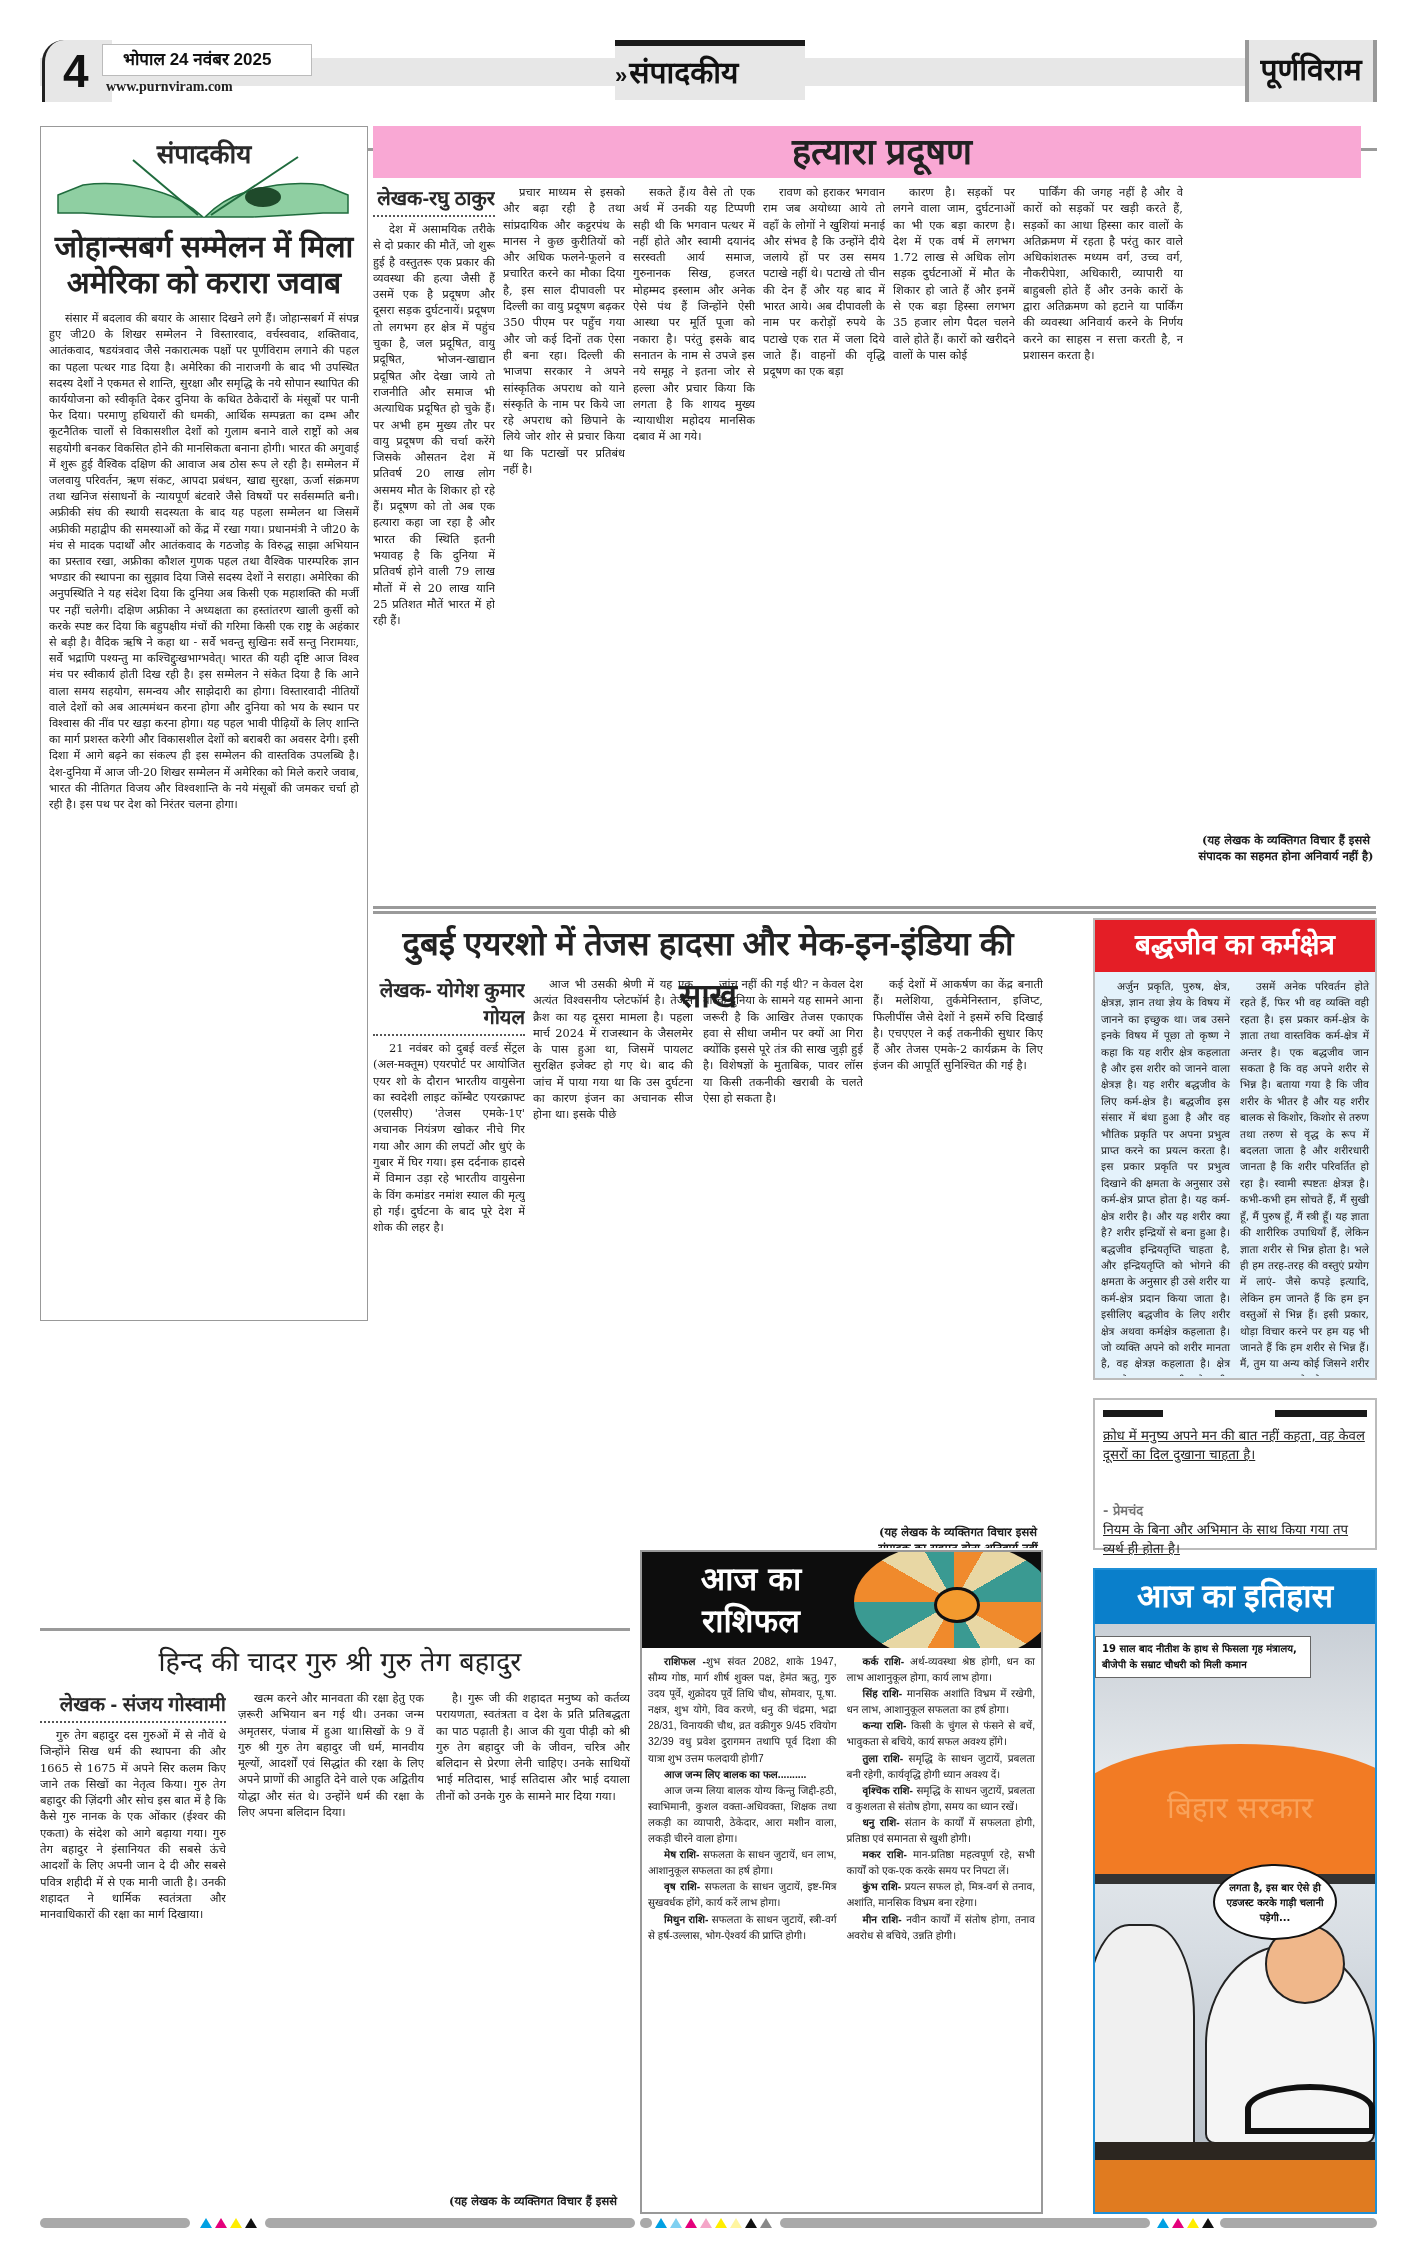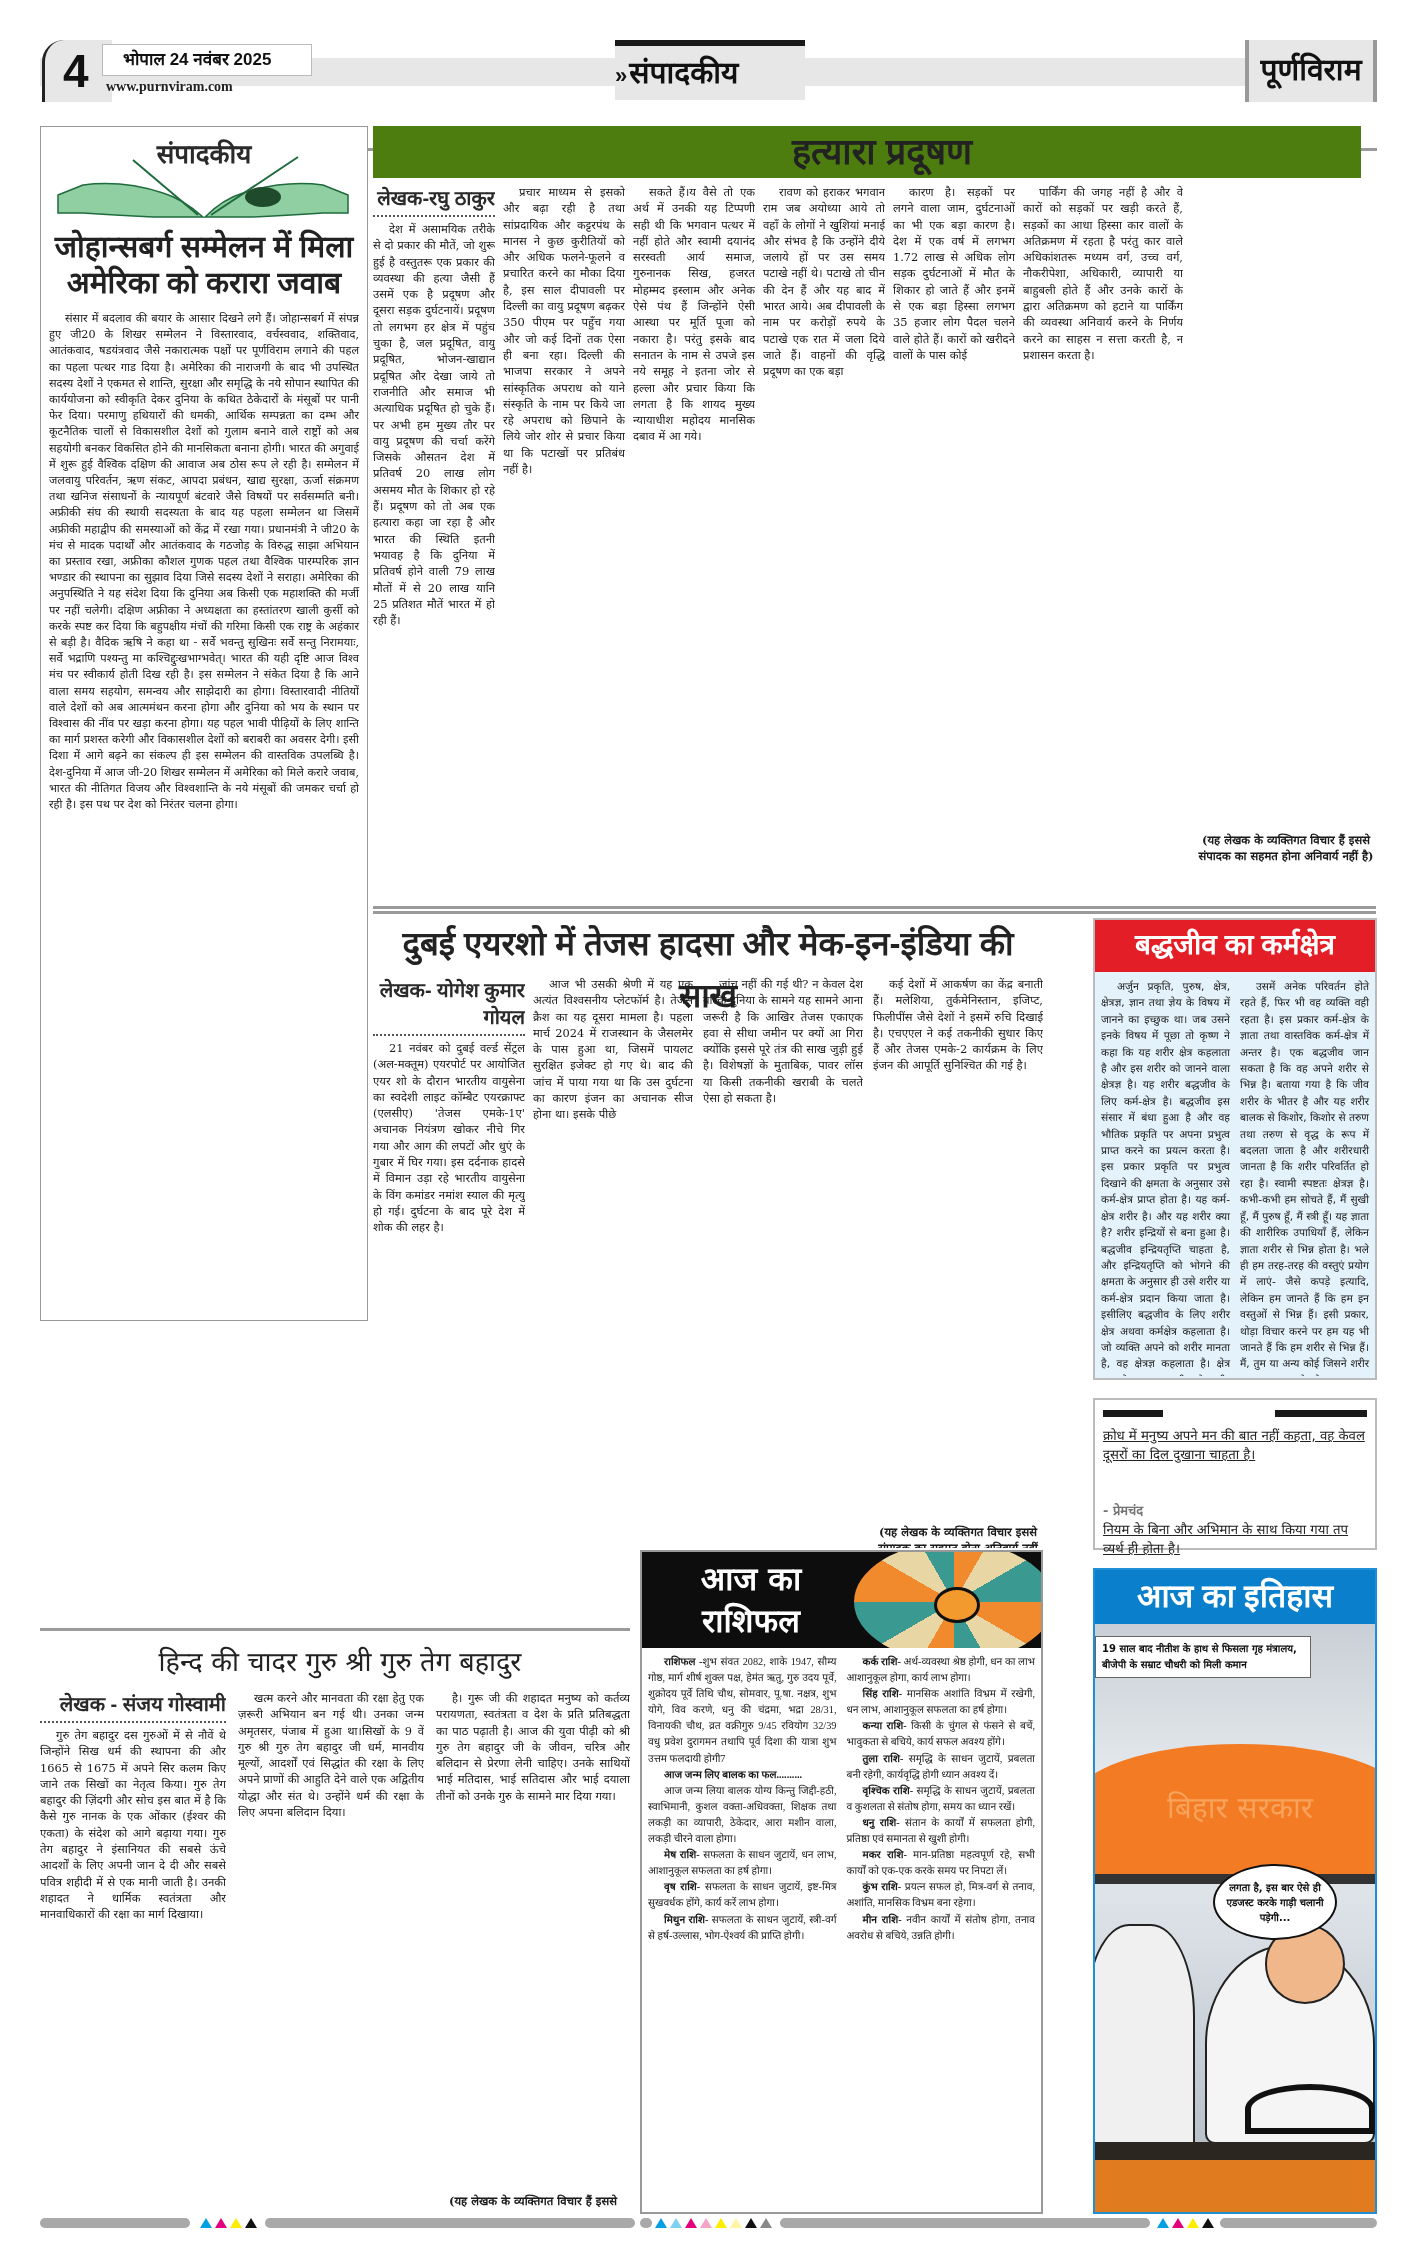"हत्यारा प्रदूषण" .hp-title { background: #4d7c0f -> #f9a8d4 }
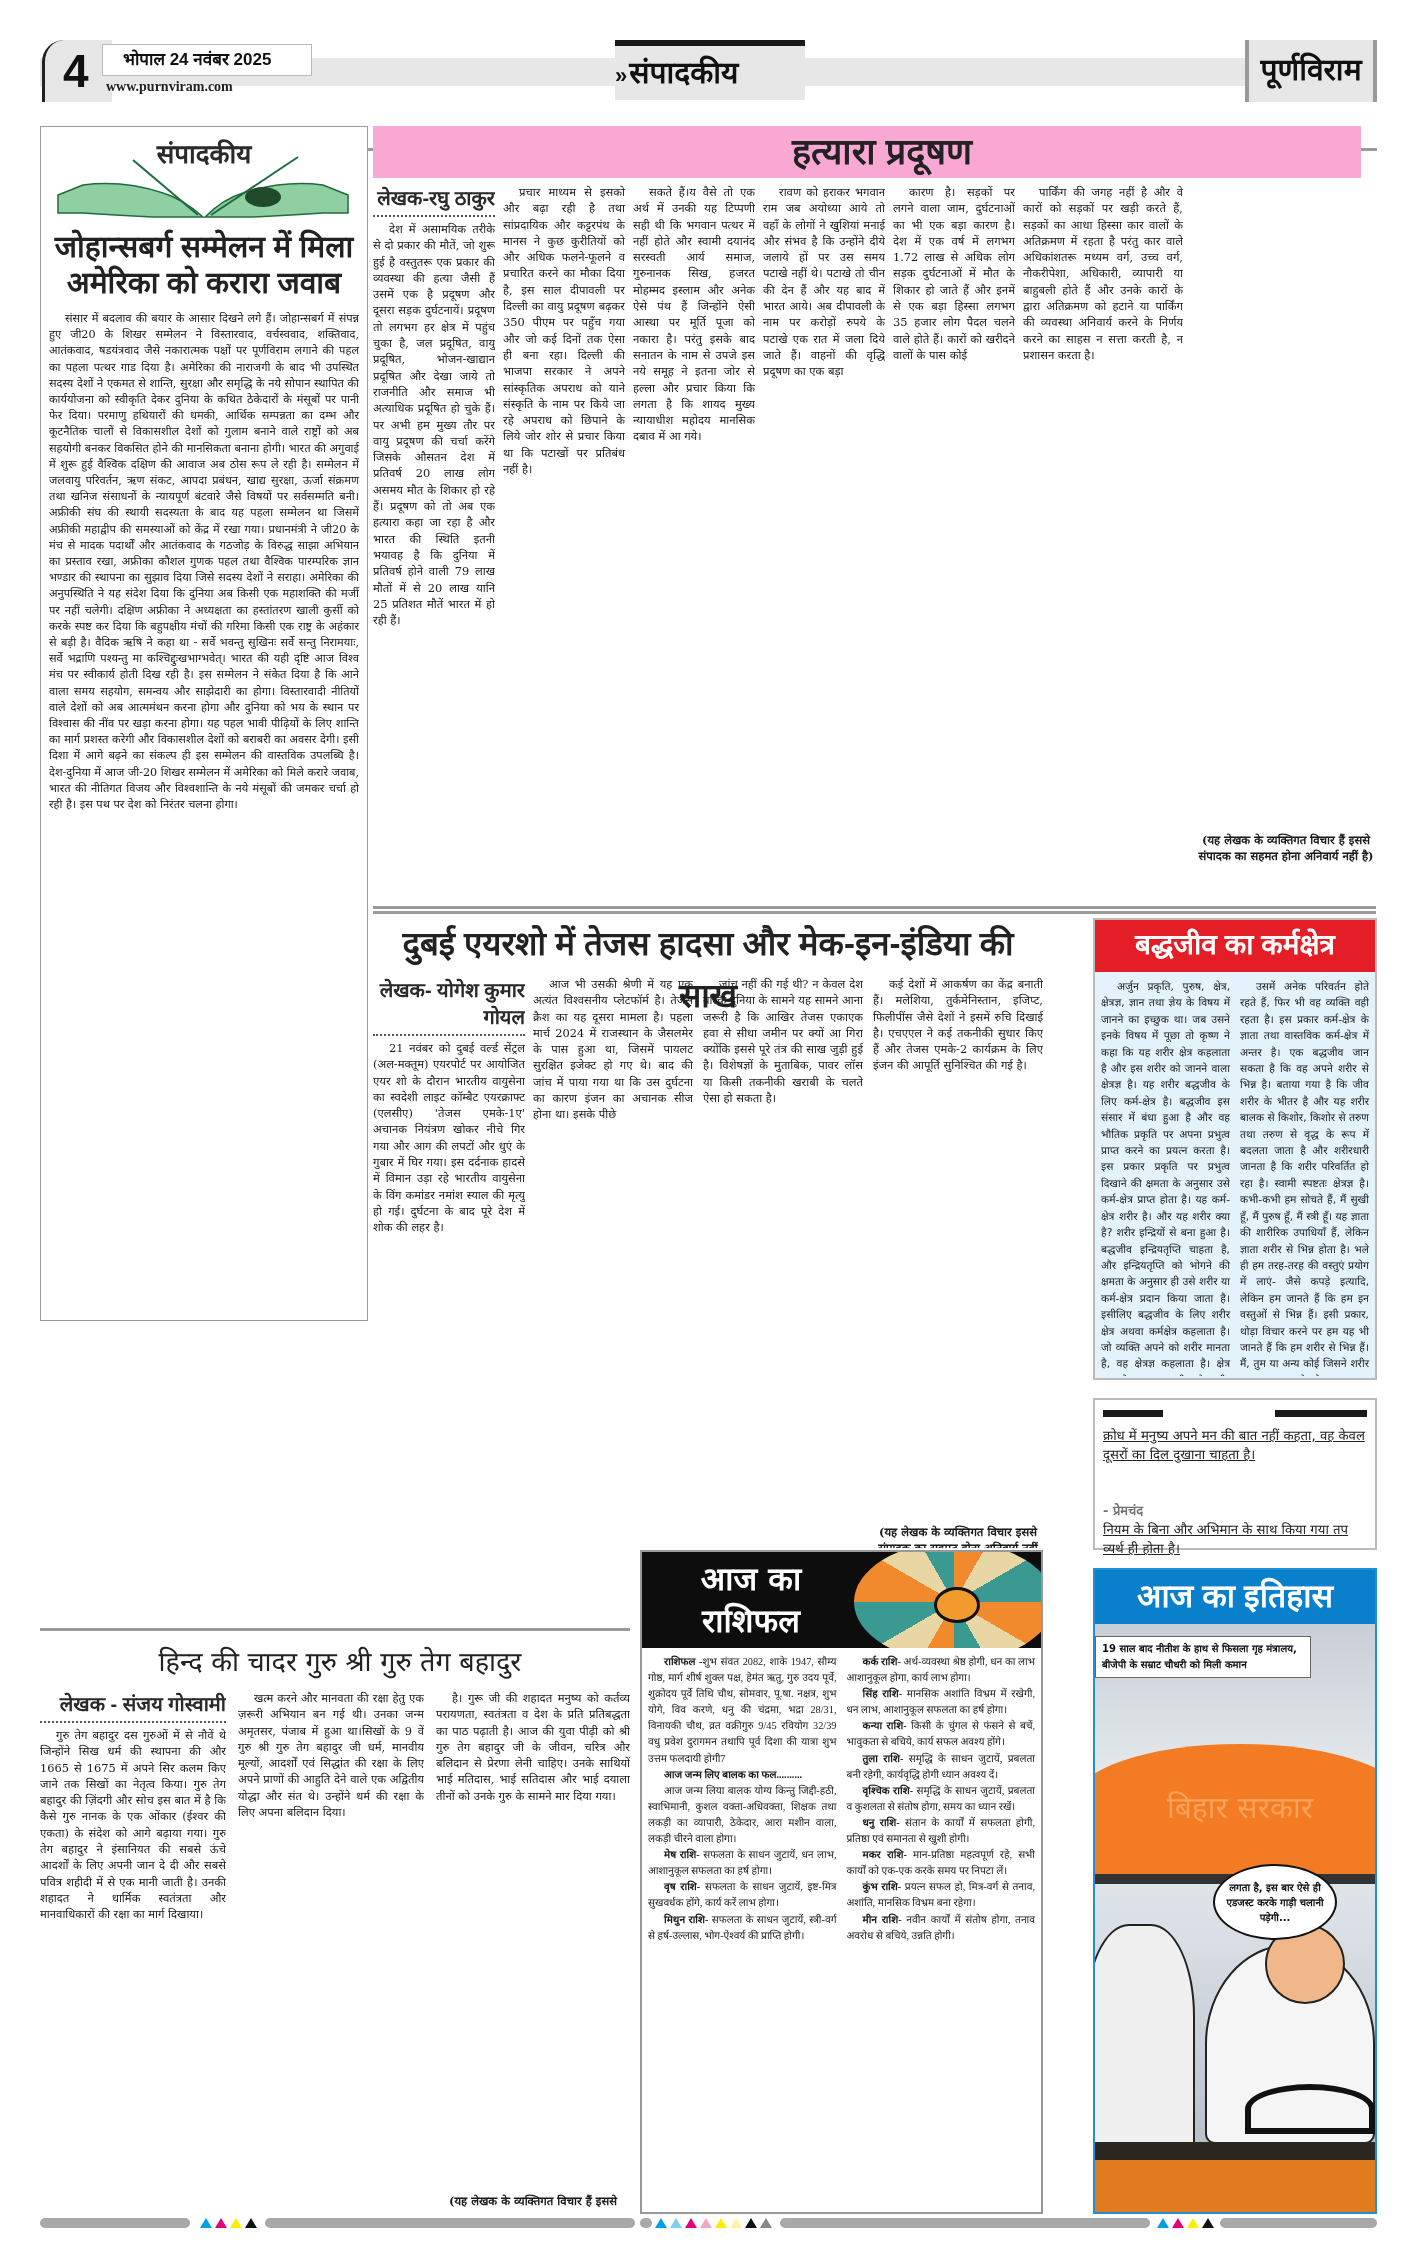"राशिफल -शुभ संवत 2082, शाके" .rs-body .txt { font-family: Liberation Serif, serif -> Liberation Sans, sans-serif }
